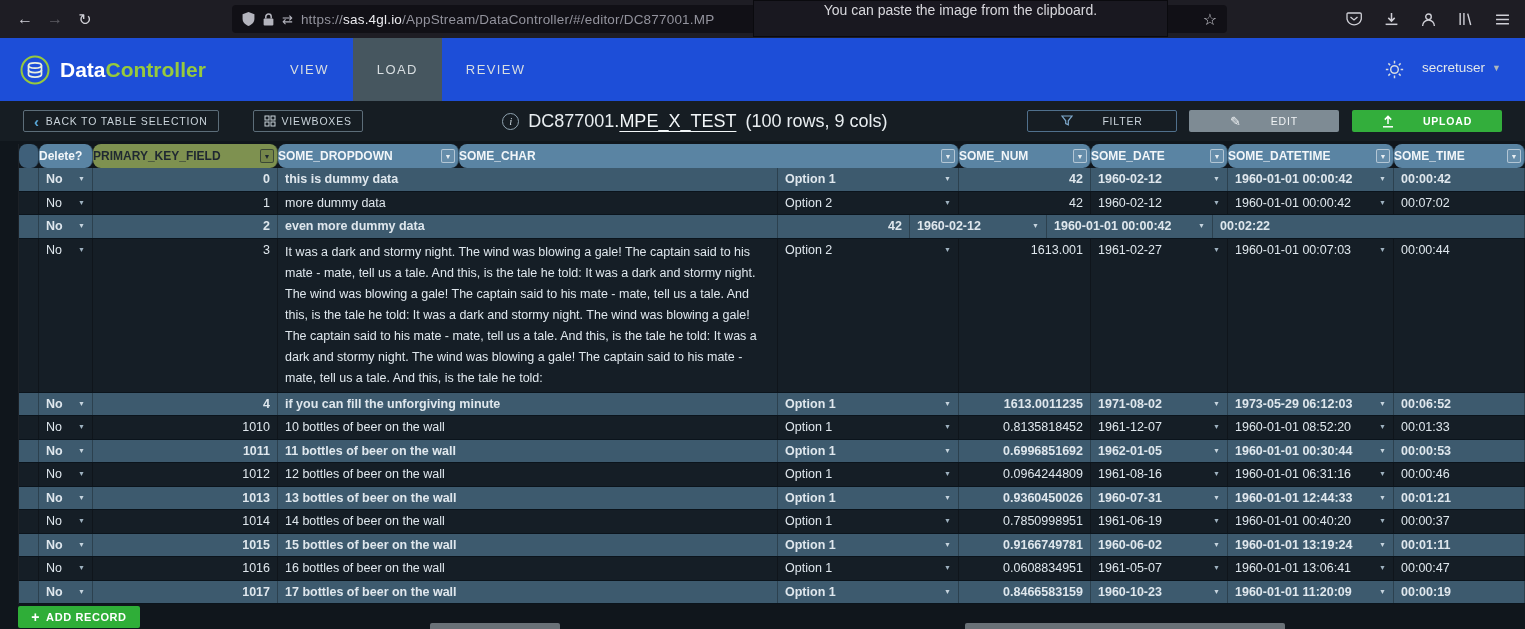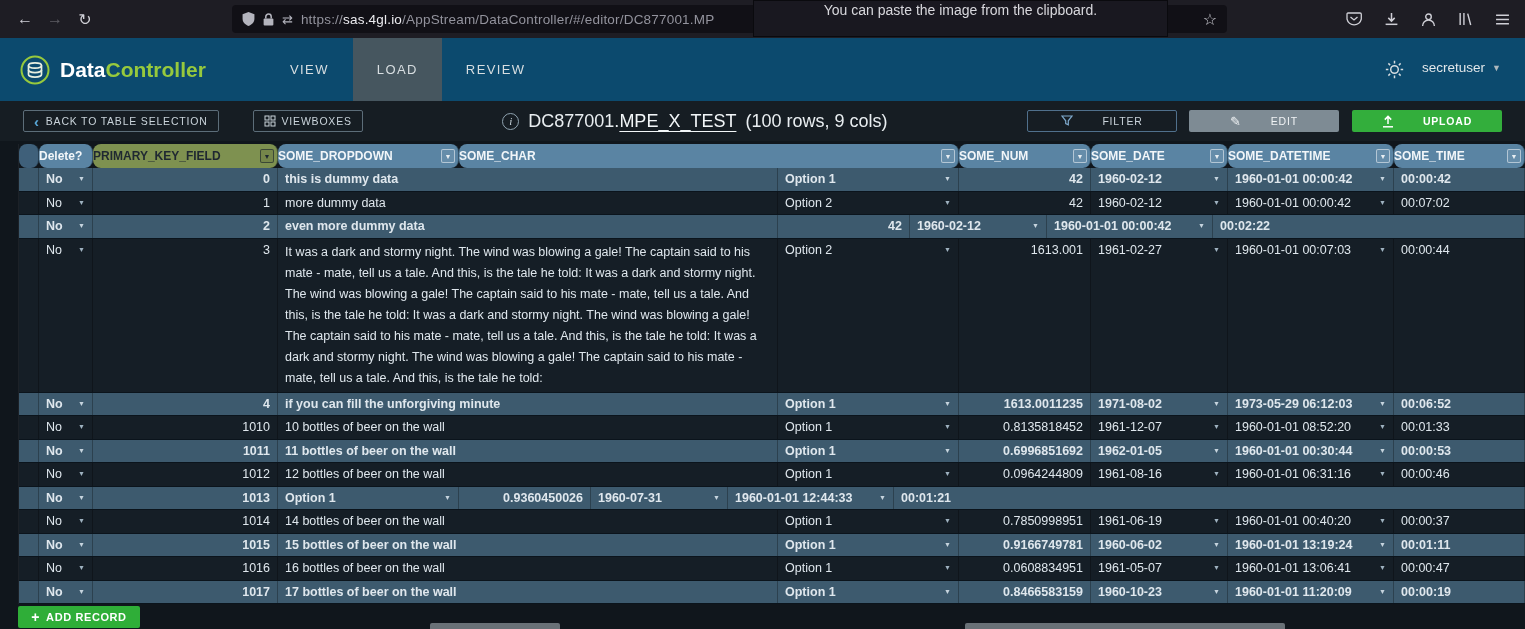"DataController" .app-header { background: #0c4a6e -> #1d4ed8 }
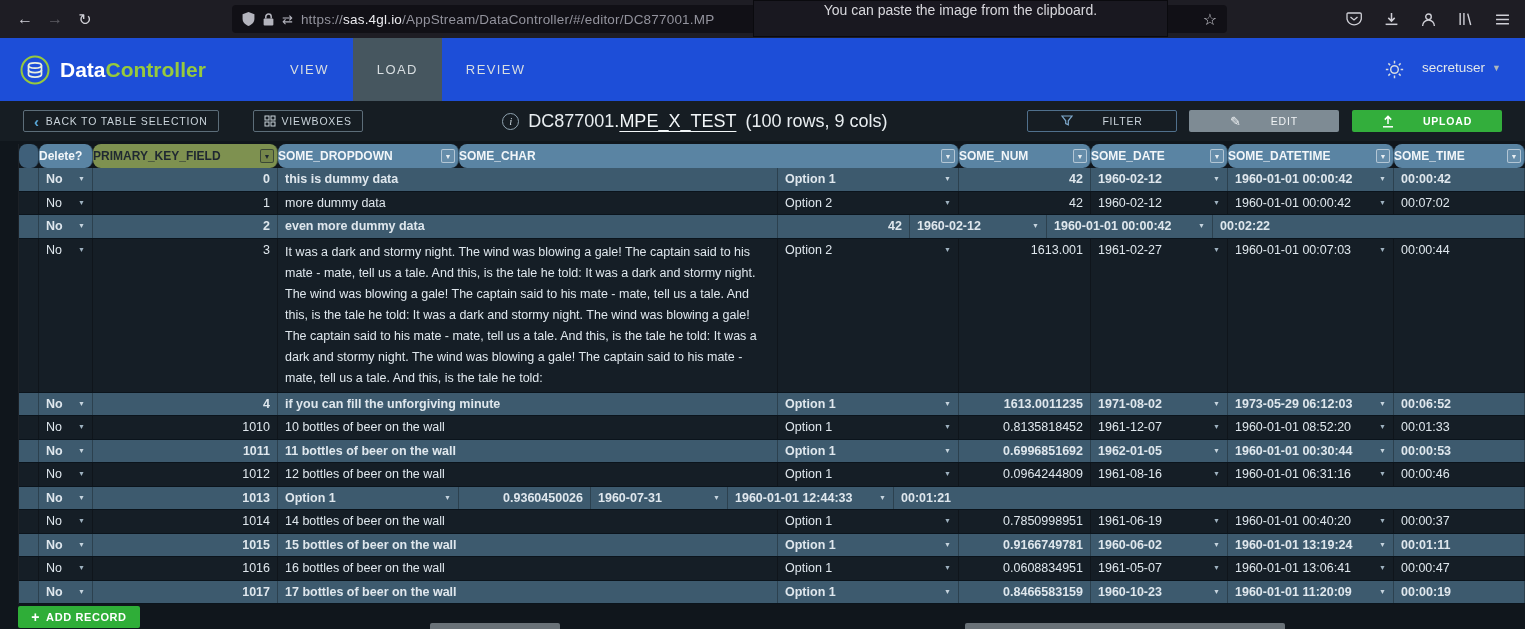"13 bottles of beer on" div.td { html: none -> <div> <span>13 bottles of beer on the wall</span> </div> }
